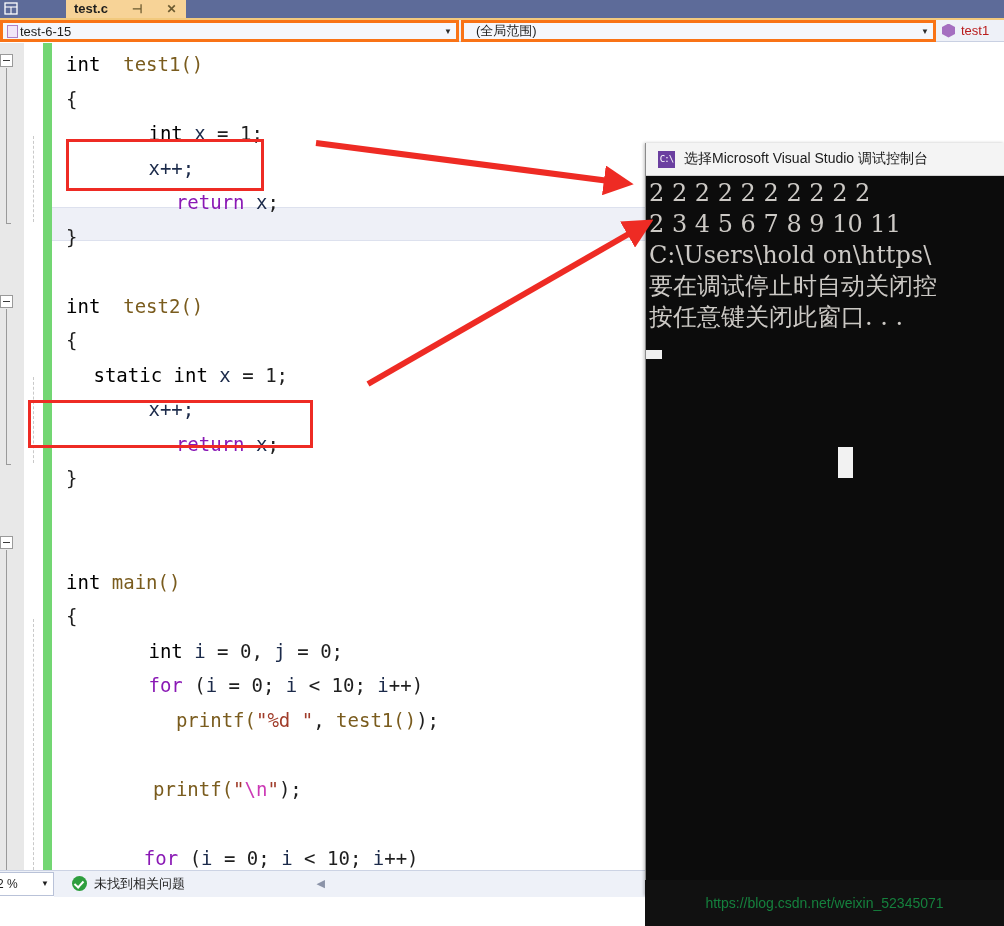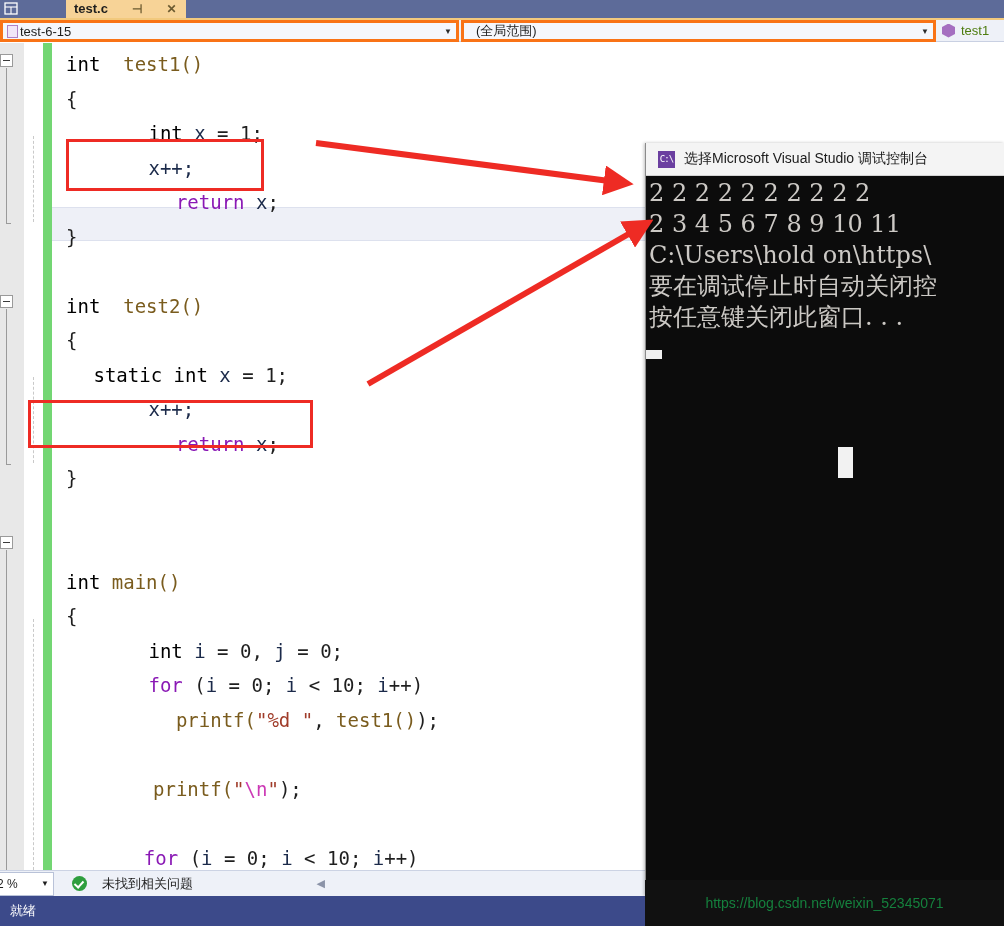"test1" .nav-right { color: #4d7c0f -> #b91c1c }
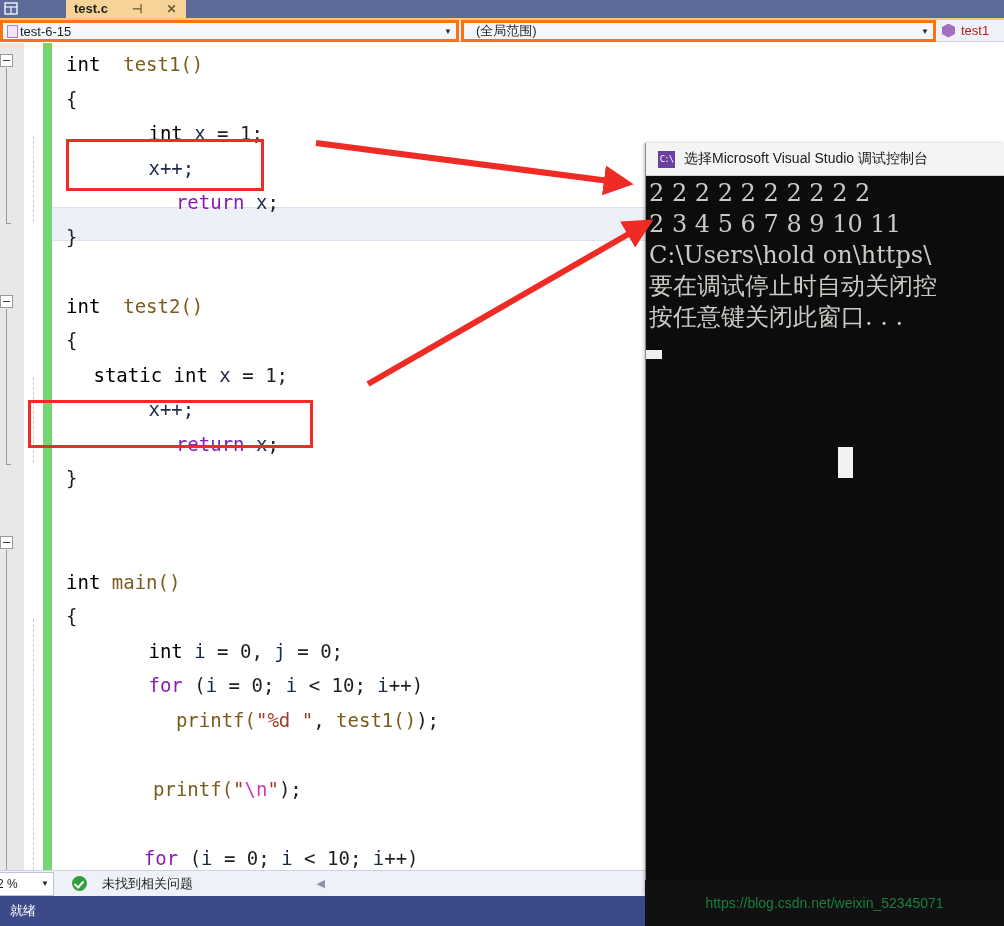"未找到相关问题" .issue-box { gap: 15px -> 7px }
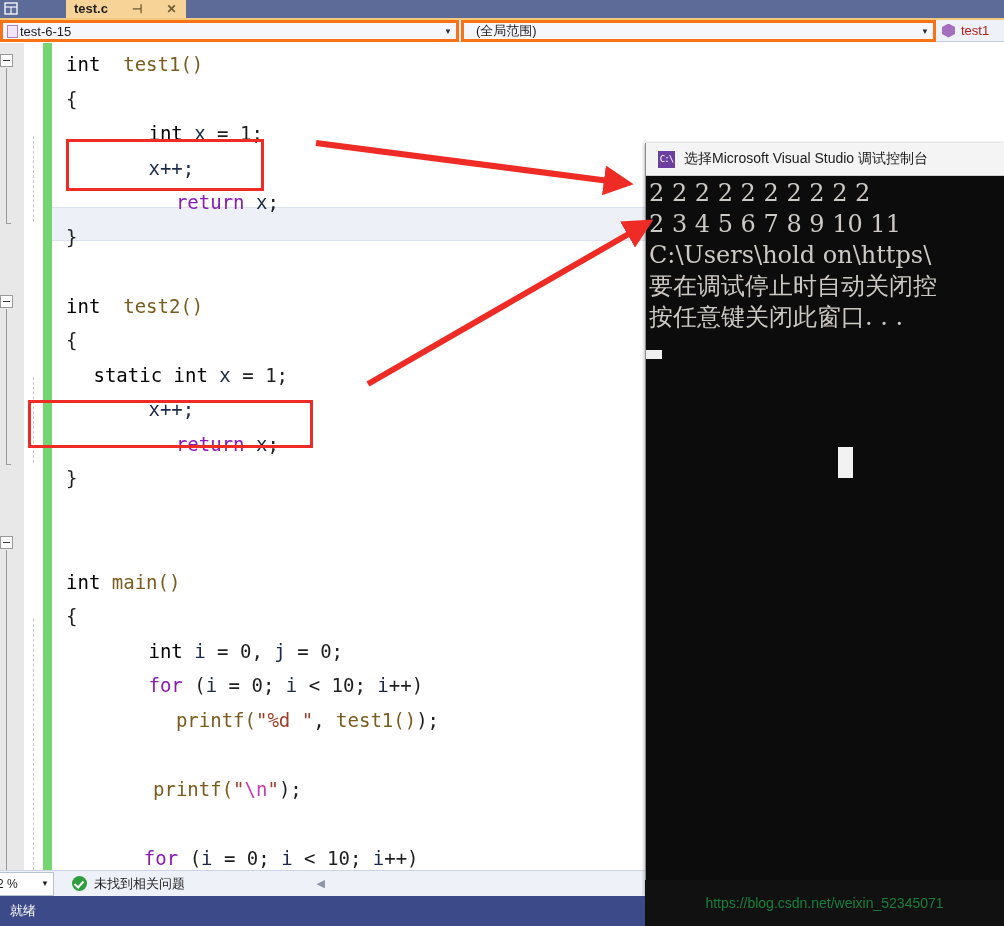"就绪" div.statusbar { html: <div> <span>就绪</span> </div> -> none }
